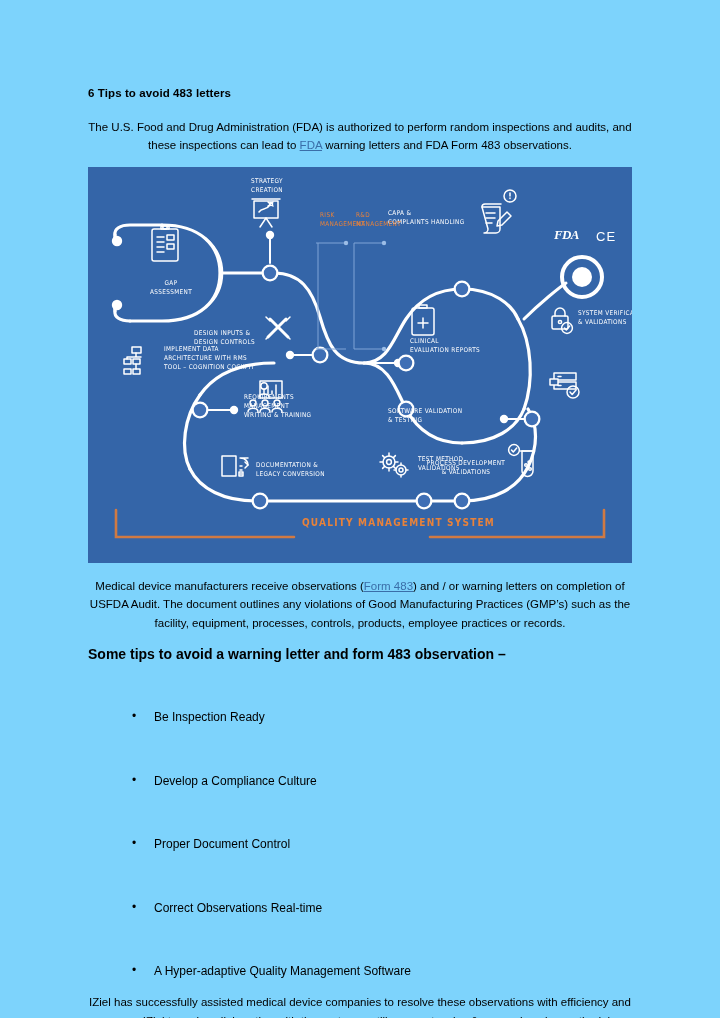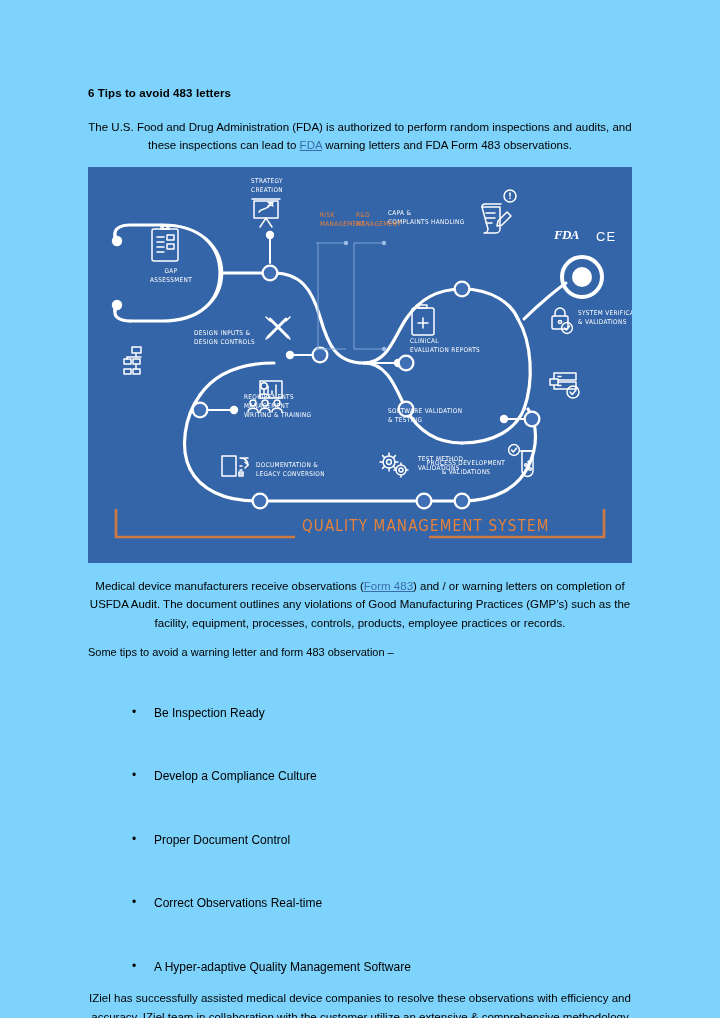"GAP" div.ig-label { top: 100px -> 112px }
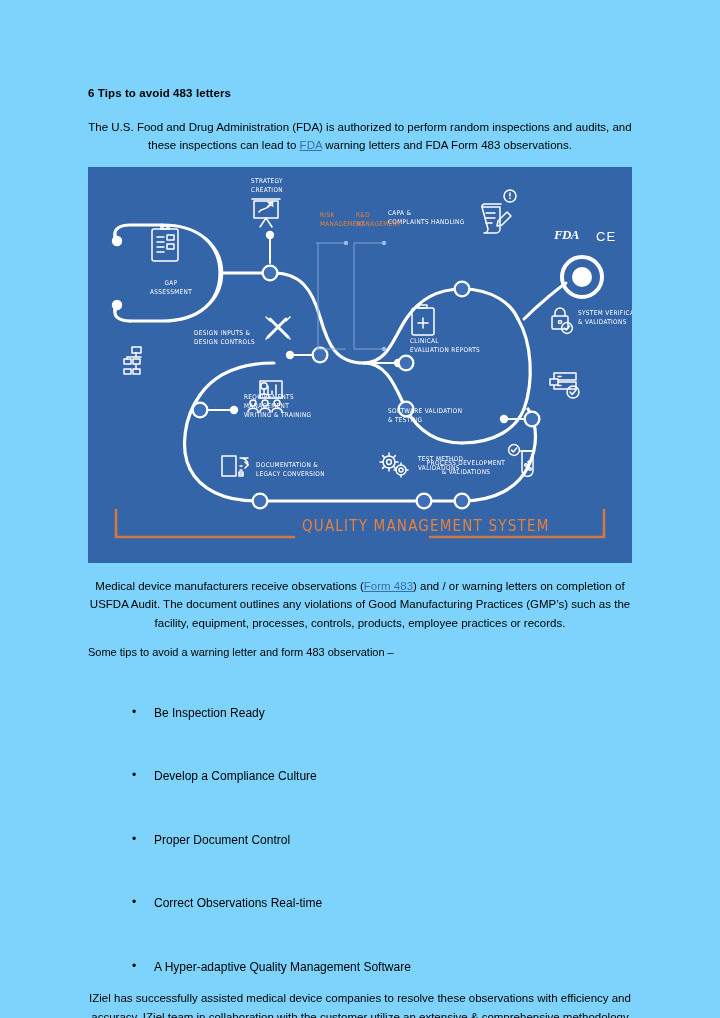"IMPLEMENT DATA" div.ig-label { html: none -> <div>IMPLEMENT DATA ARCHITECTURE WITH RMS TOOL – COGNITION COCKPIT</div> }
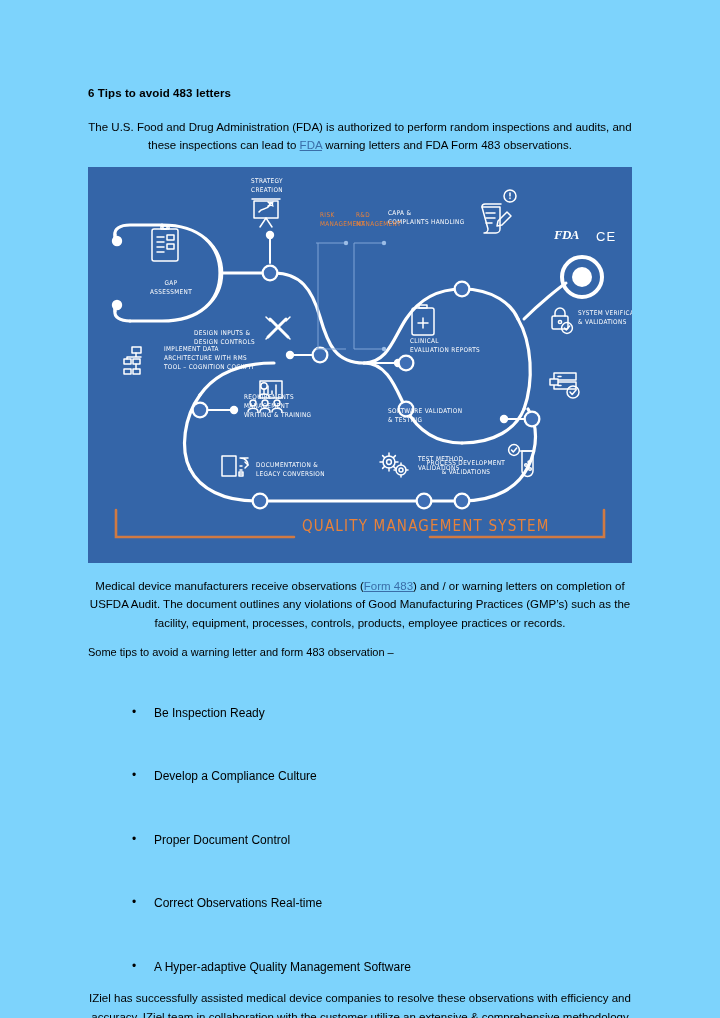"QUALITY MANAGEMENT SYSTEM" .qms-title { font-size: 15px -> 10px; font-weight: normal -> bold }
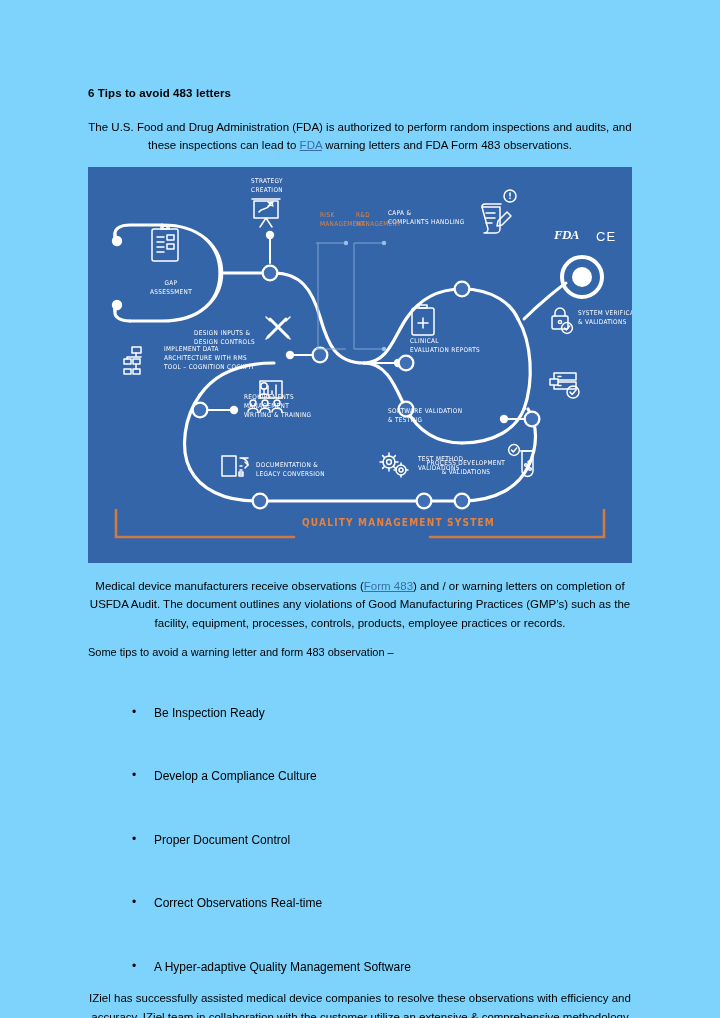"Some tips to avoid a" h2.sub-head { font-size: 11px -> 14px; font-weight: normal -> bold }
